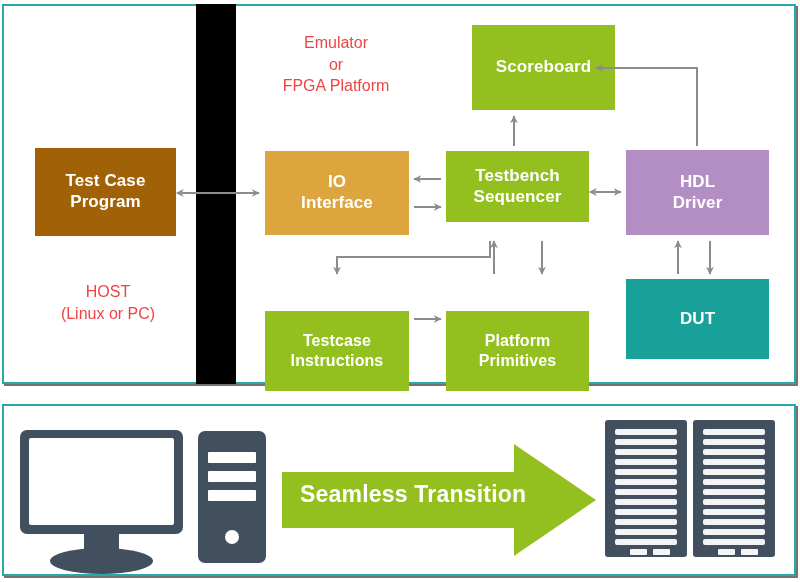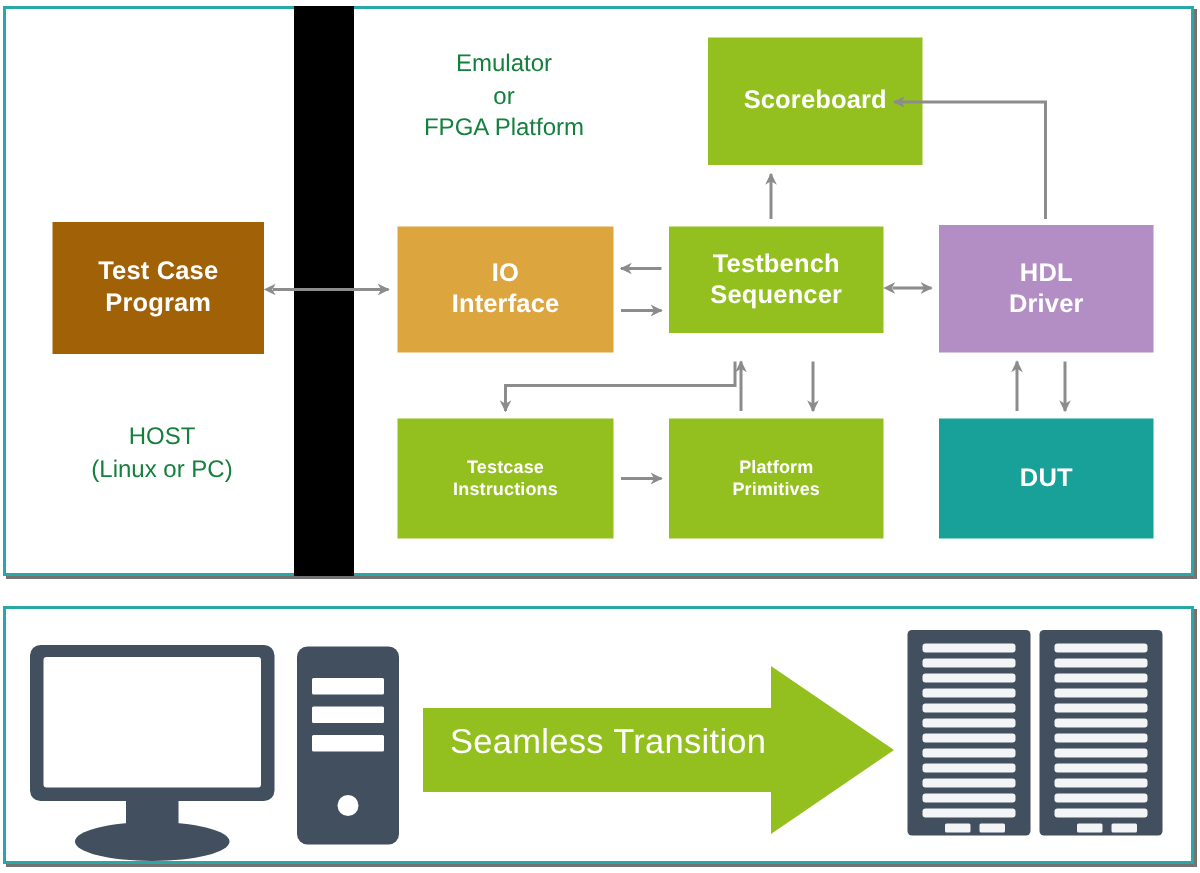"Emulator" .label { color: #15803d -> #ef4444 }
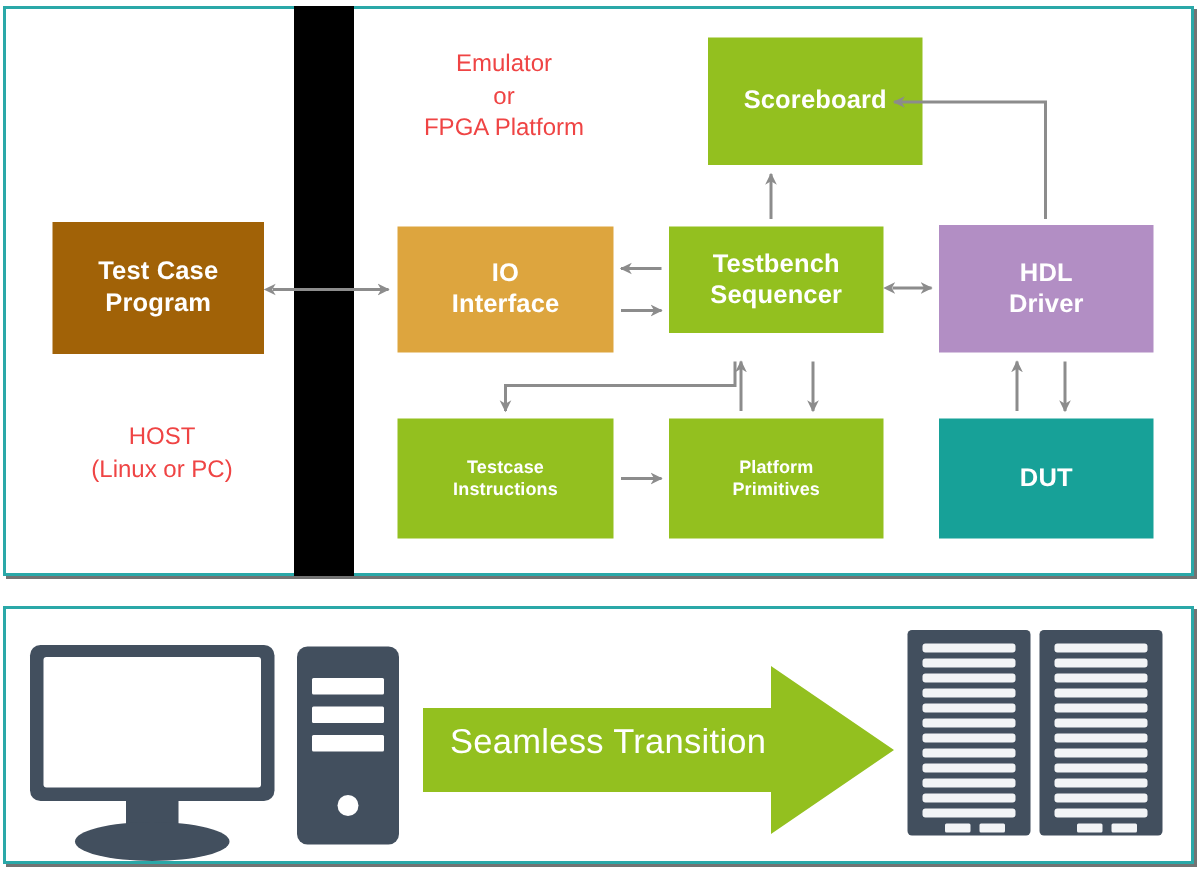"Testcase" .box.small { font-size: 12px -> 16px; margin-top: none -> 32px }
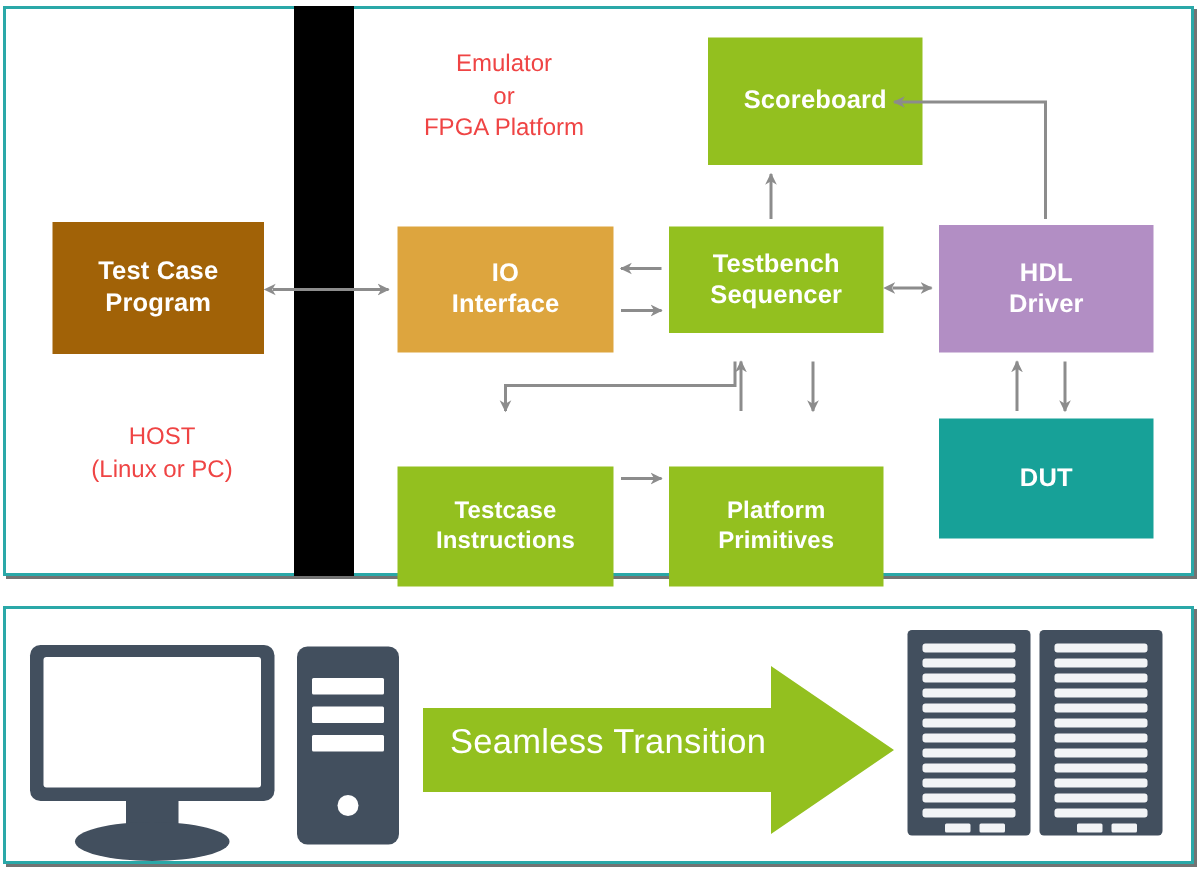"Seamless Transition" #seamless-text { font-weight: normal -> bold }
